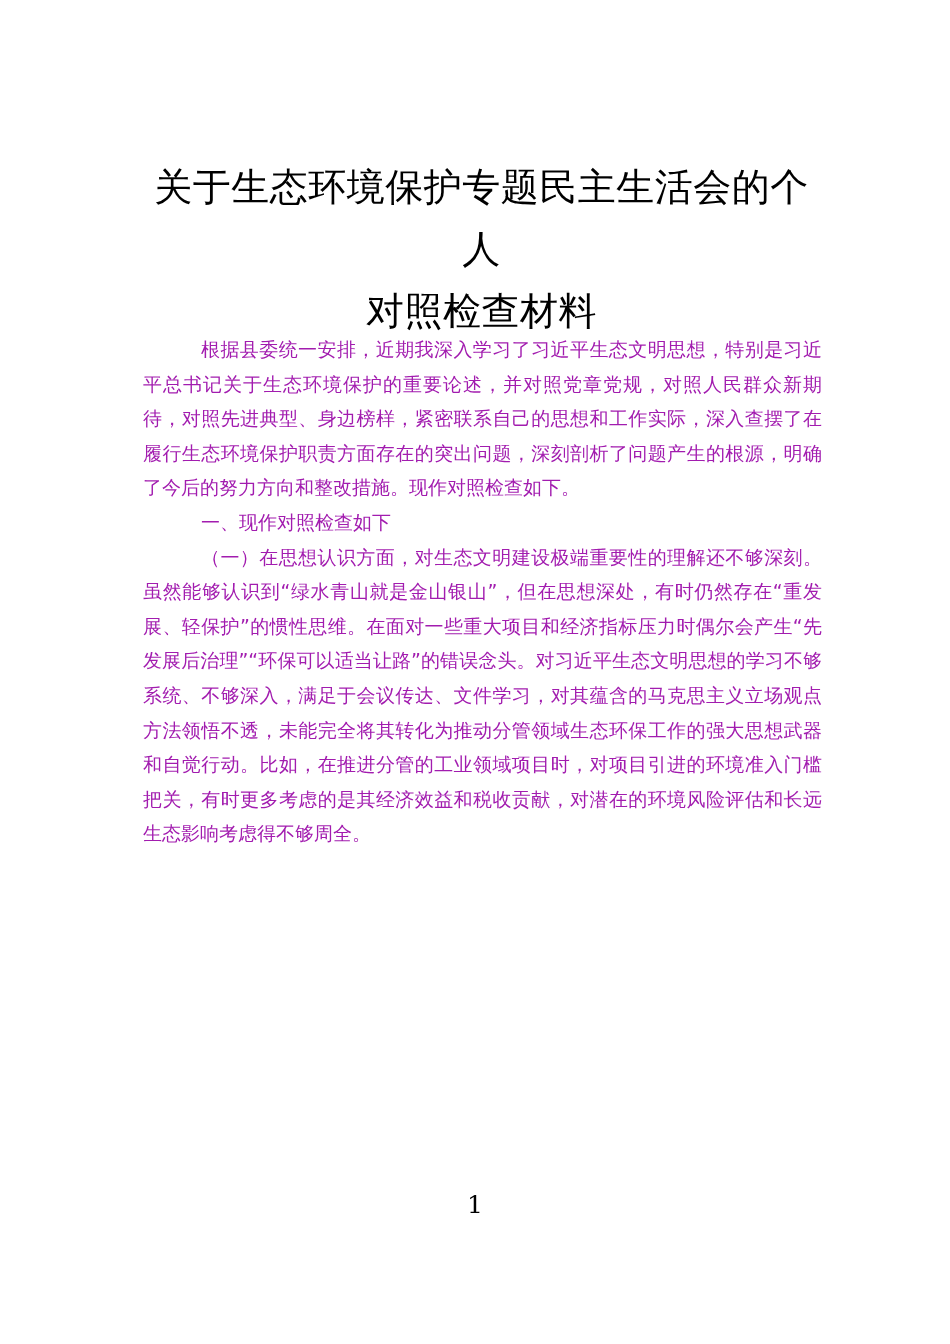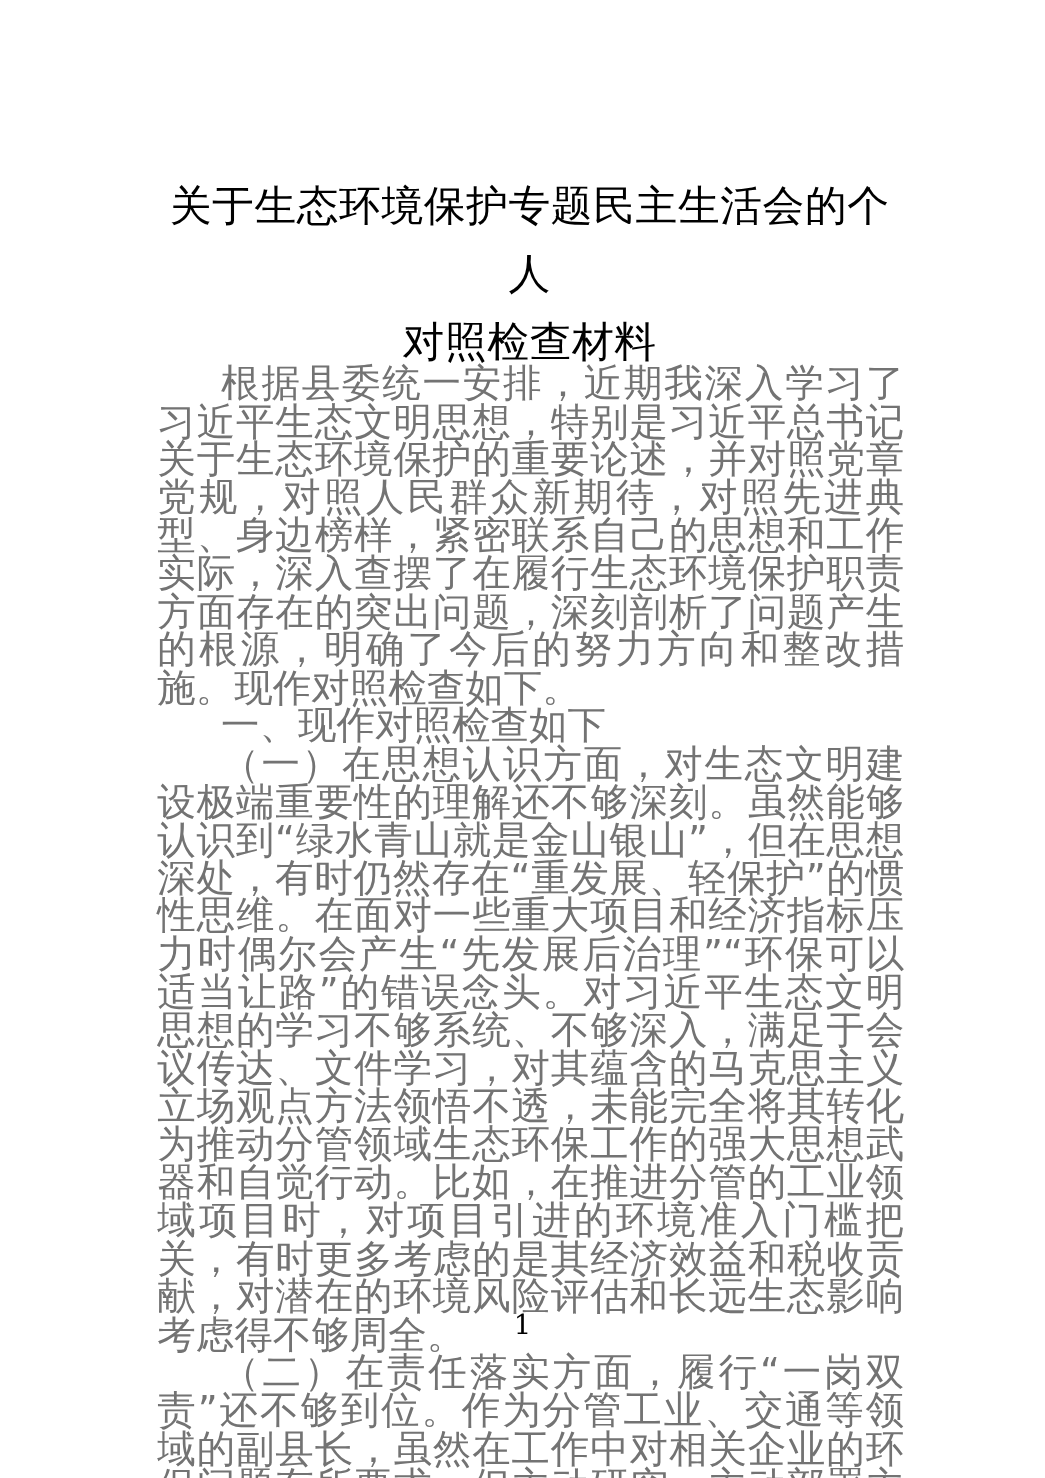"根据县委统一安排，近期我深入学习了习近平生态文明思想，特别是习近平总书记关于生态" .para { color: #737373 -> #a21caf; font-size: 35px -> 19px }
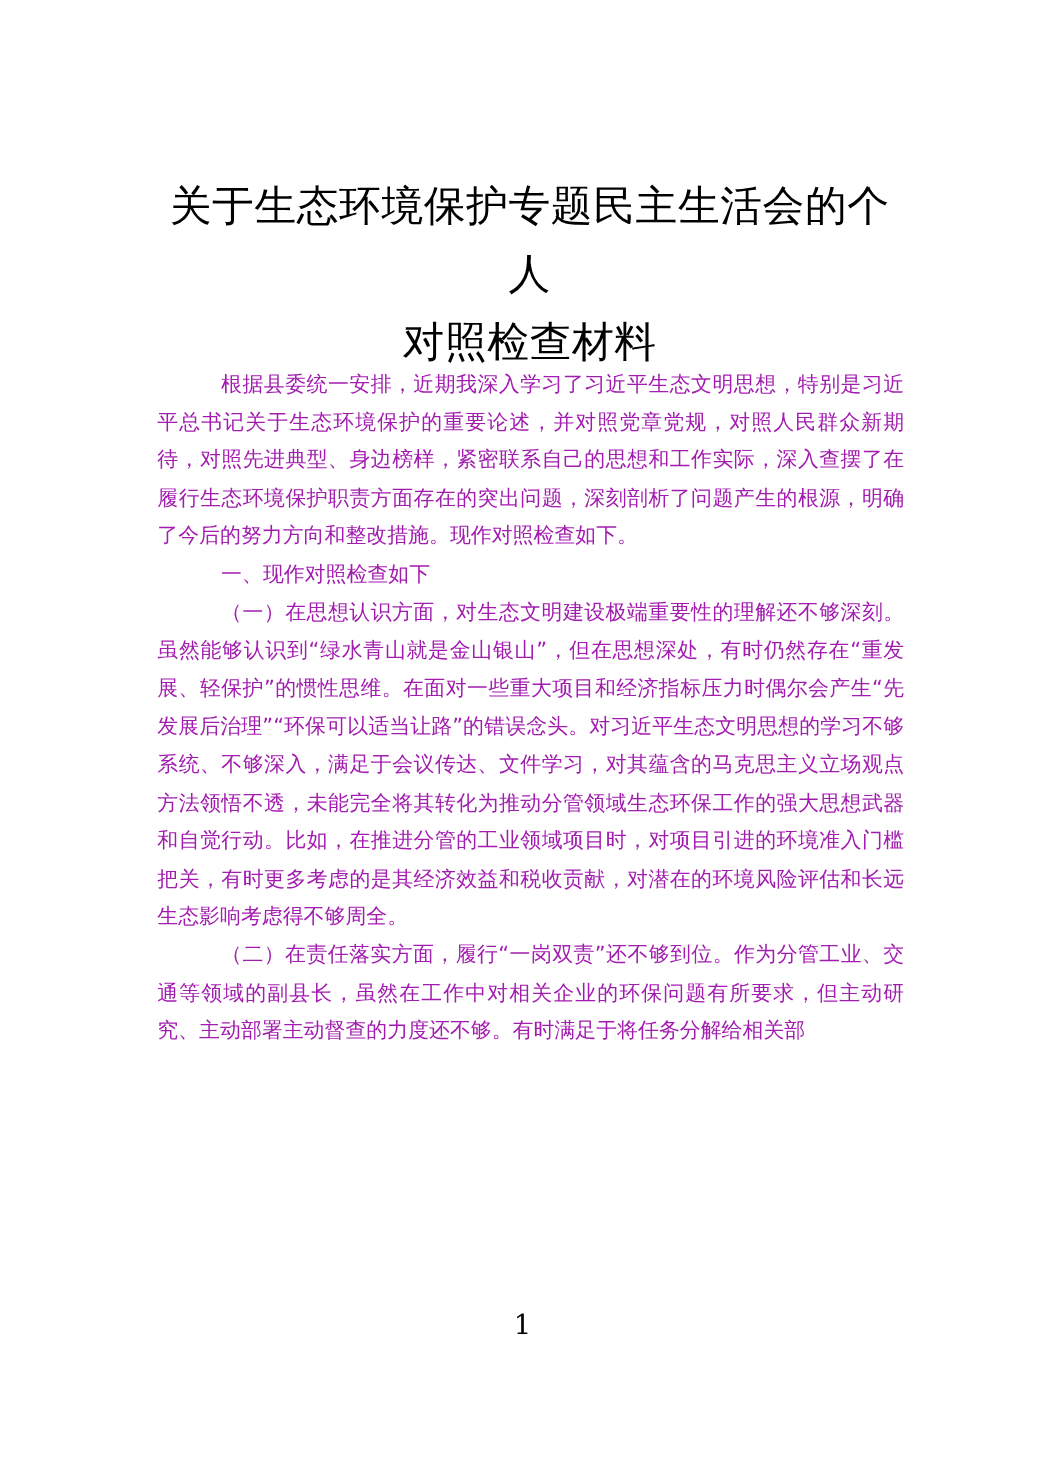"（二）在责任落实方面，履行“一岗双责”还不够到位。作为分管工业、交通等领域的副县" p.para { html: <p>（二）在责任落实方面，履行“一岗双责”还不够到位。作为分管工业、交通等领域的副县长，虽然在工作中对相关企业的环保问题有所要求，但主动研究、主动部署主动督查的力度还不够。有时满足于将任务分解给相关部</p> -> none }
